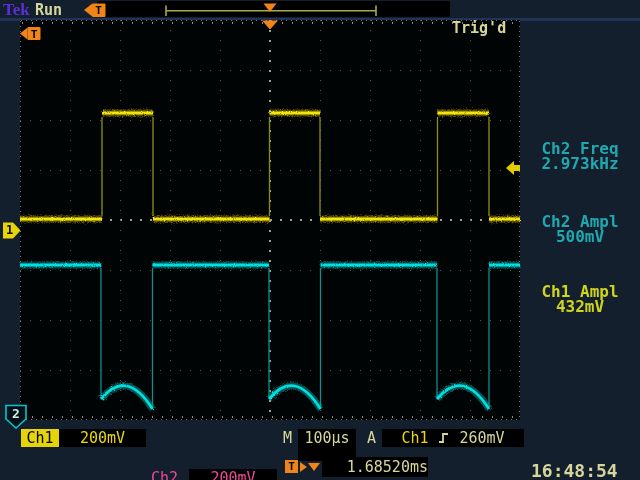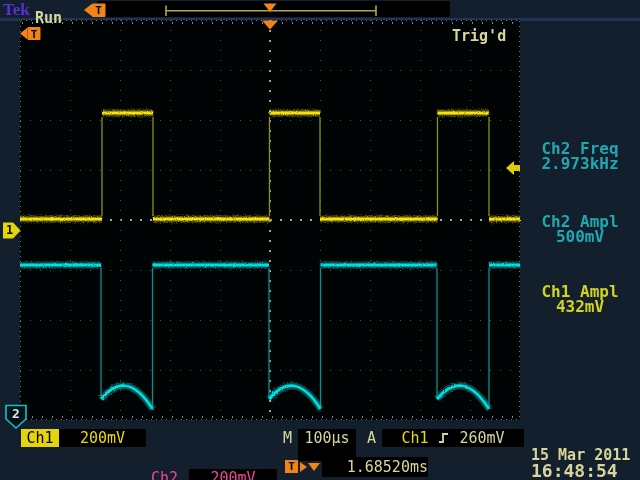"Run" .hdr-text { margin-top: 8px -> none }
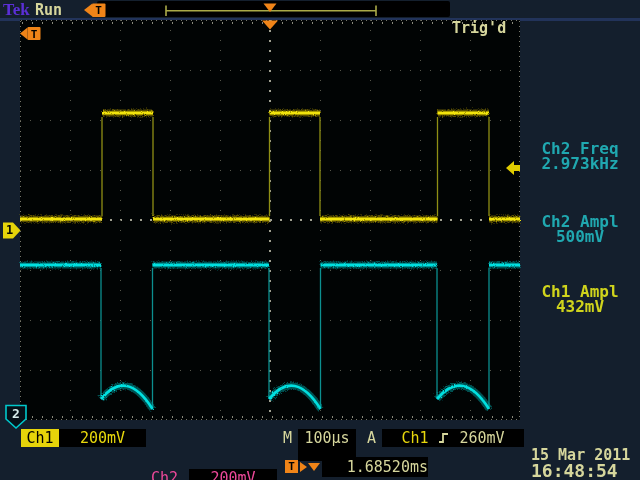"15 Mar 2011" div.abs { html: <div>15 Mar 2011</div> -> none }
